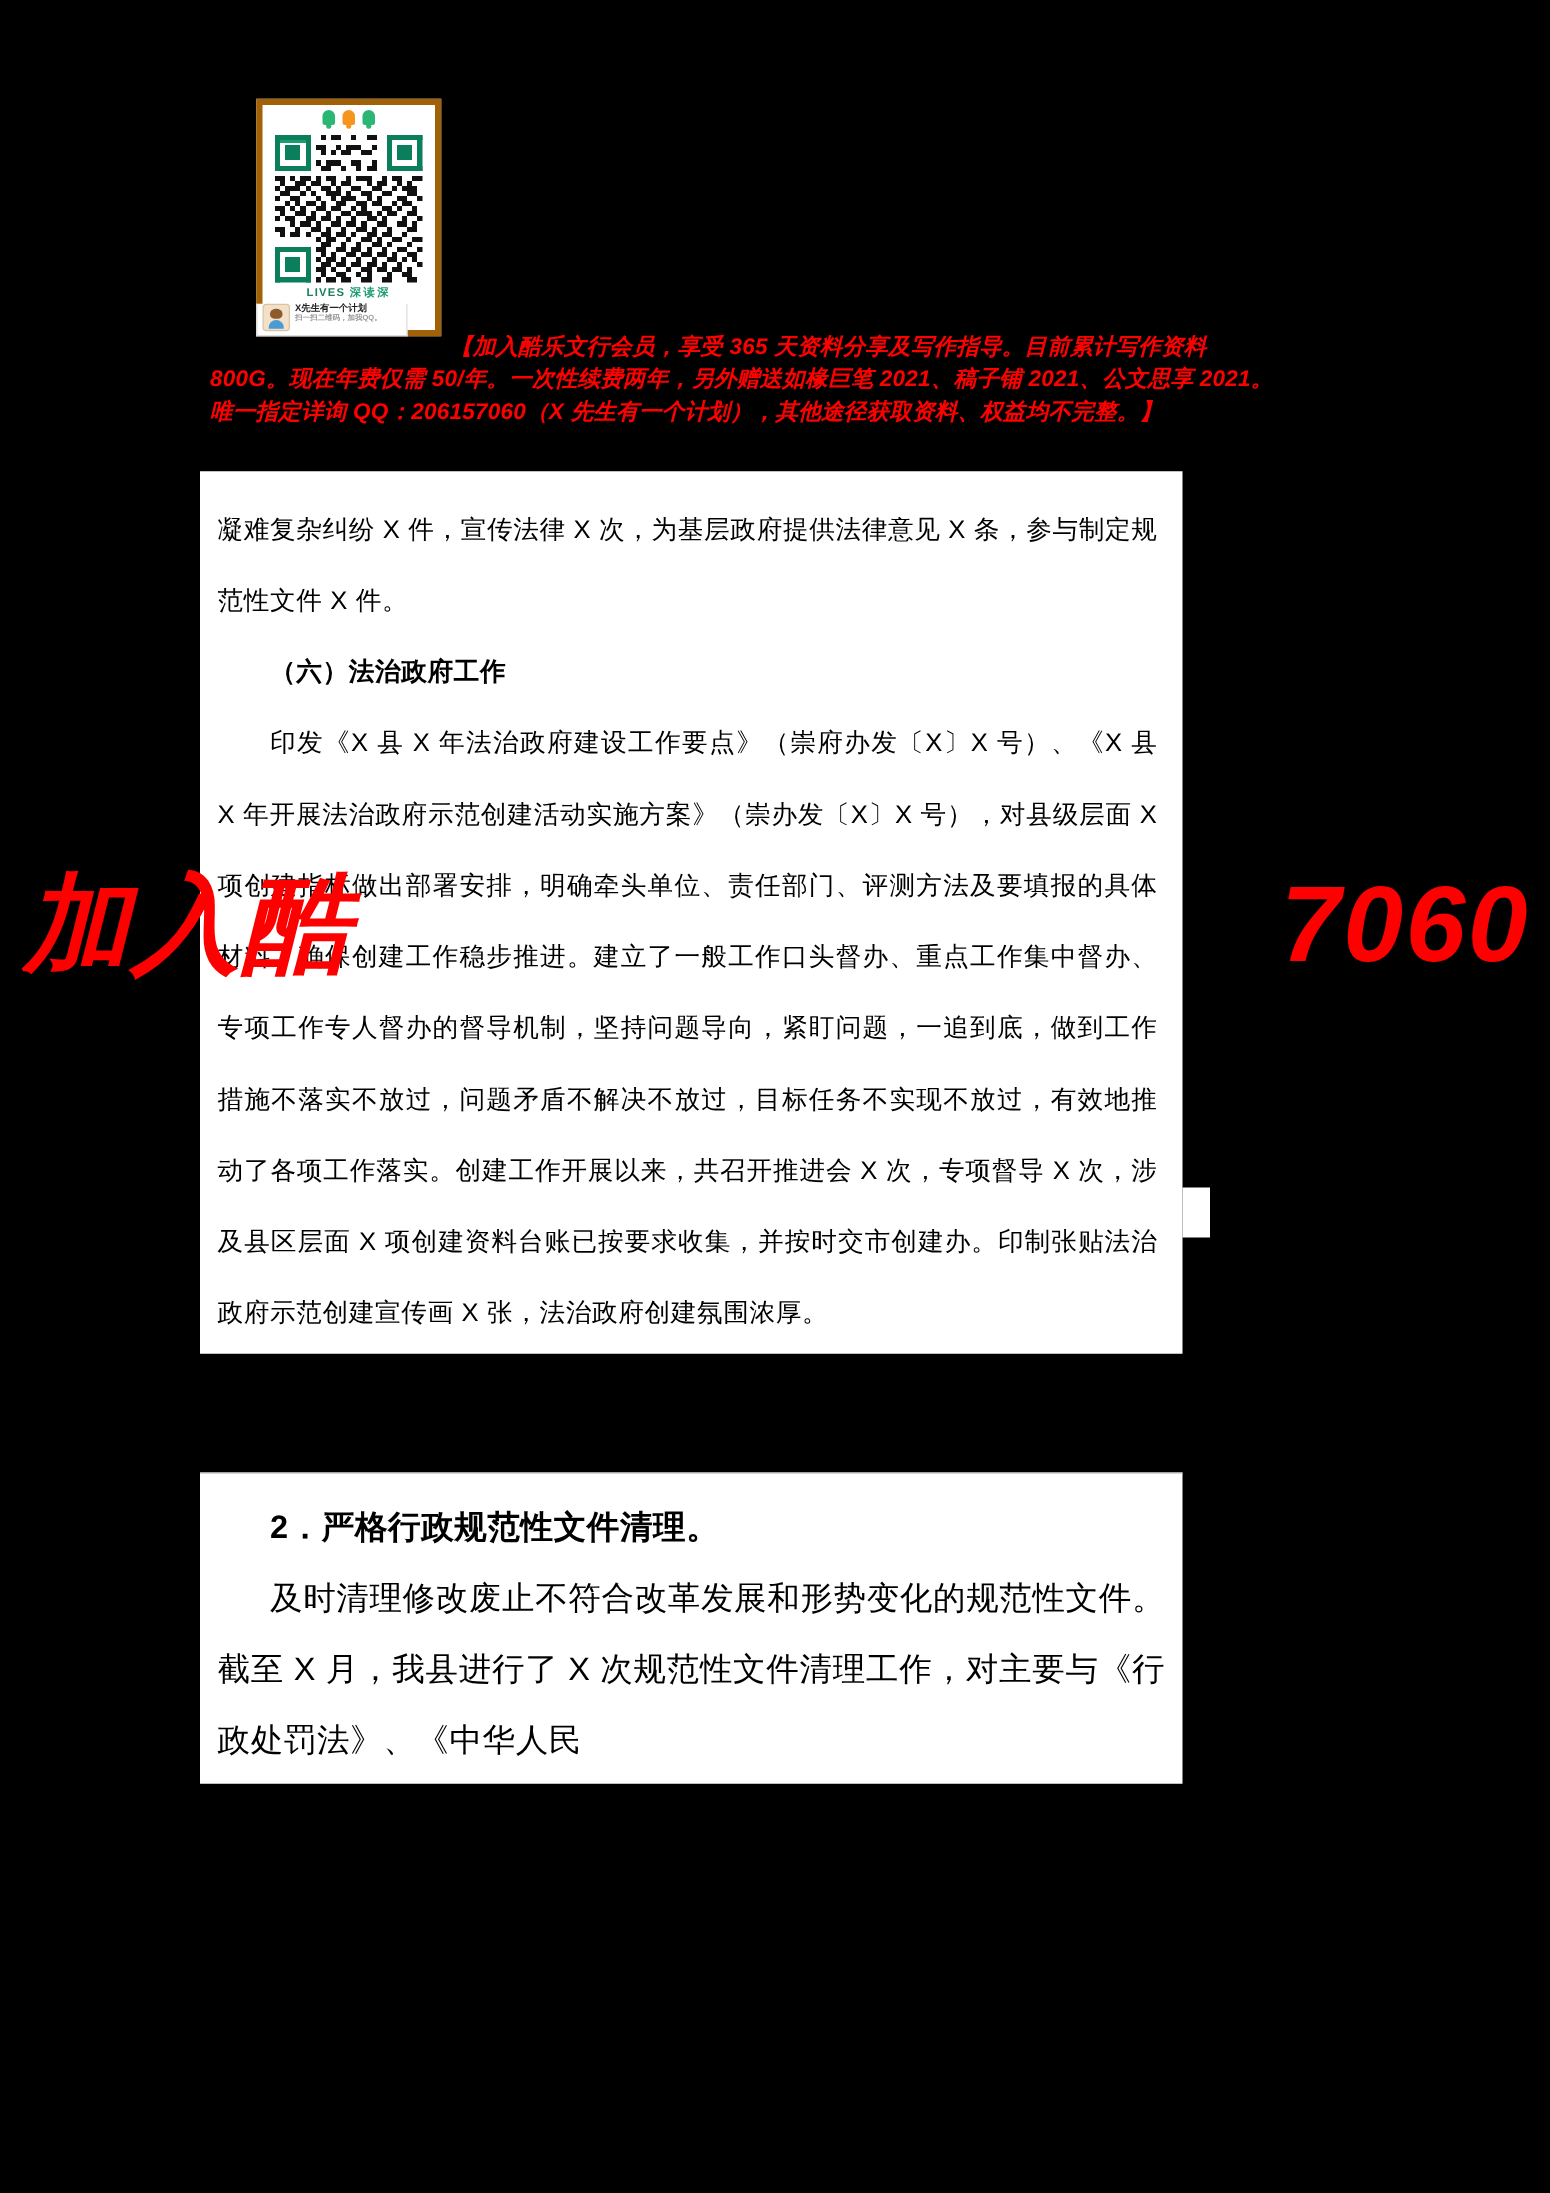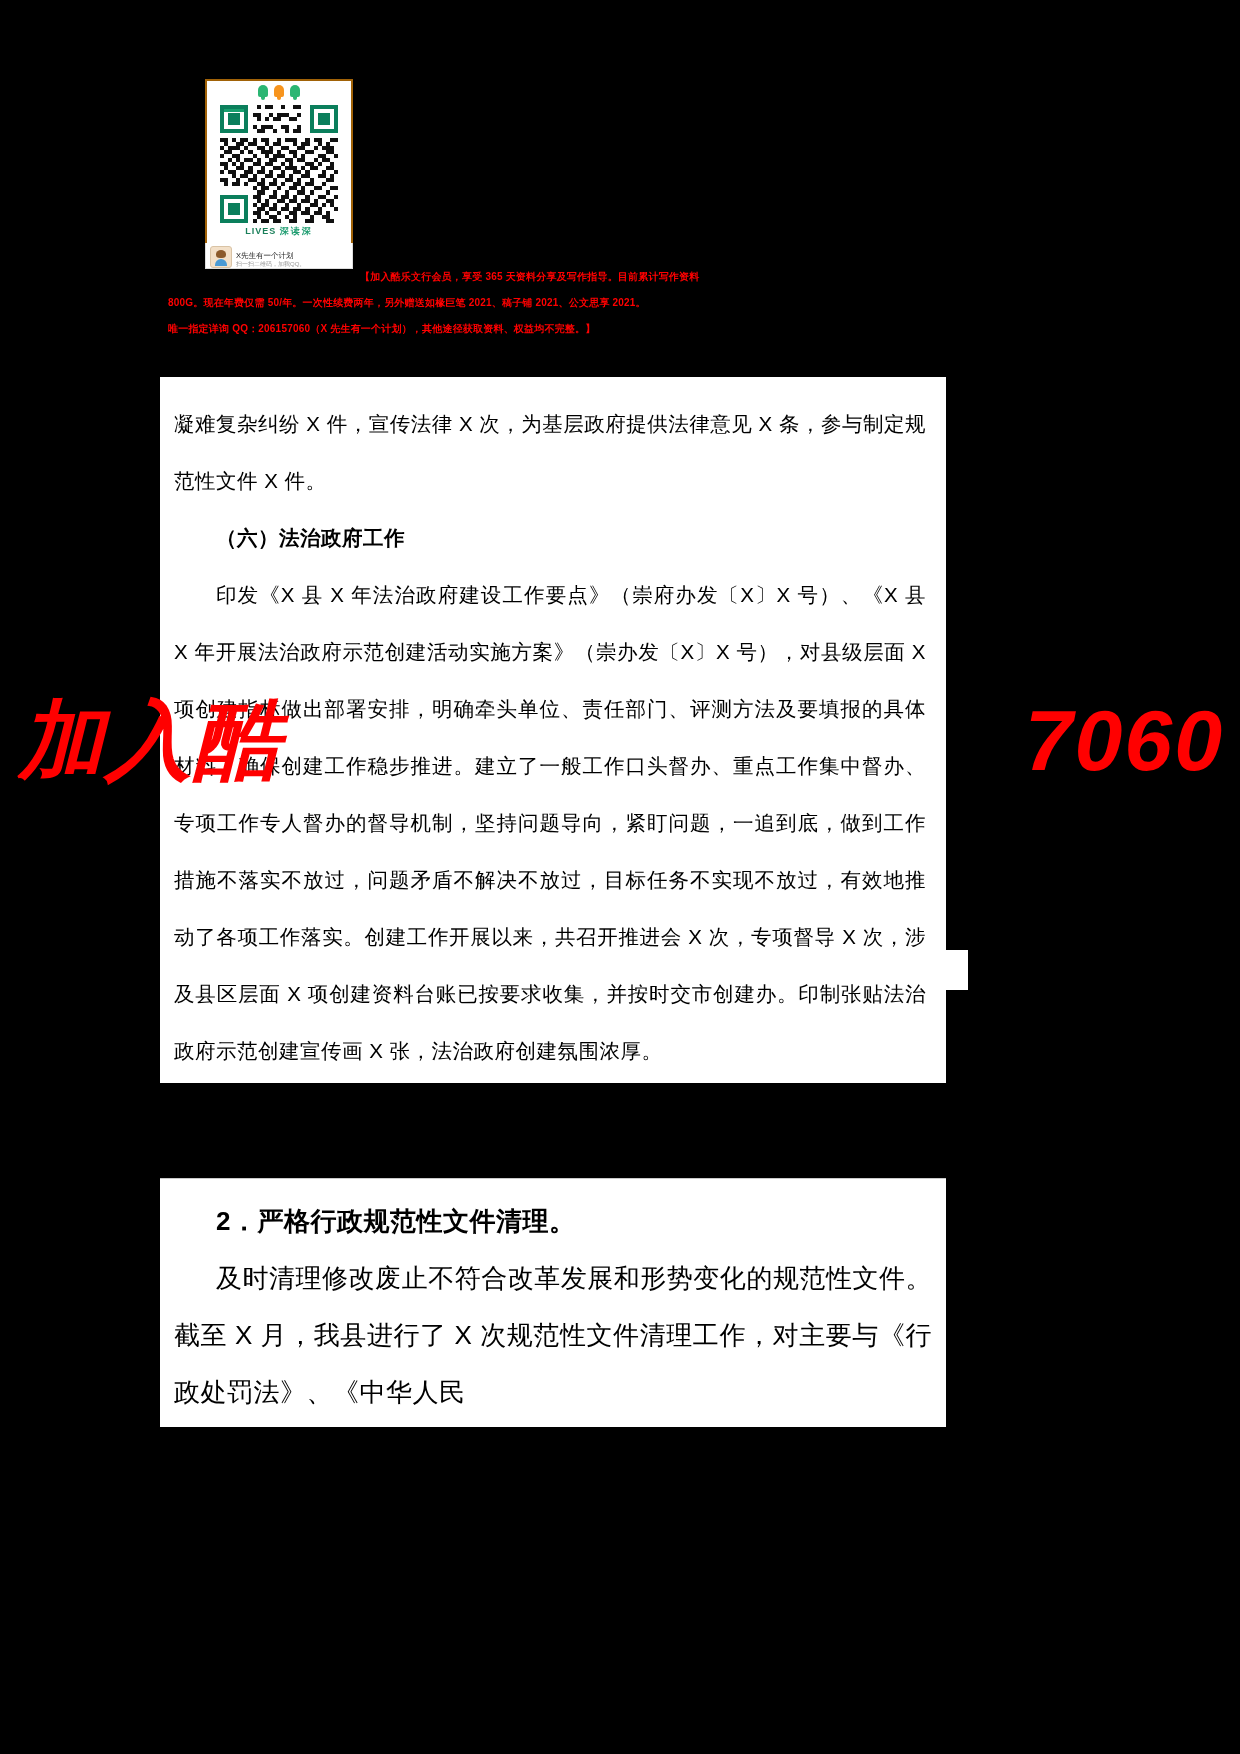"LIVES 深读深" .qr-card { border: 2px solid #a16207 -> 5px solid #a16207 }
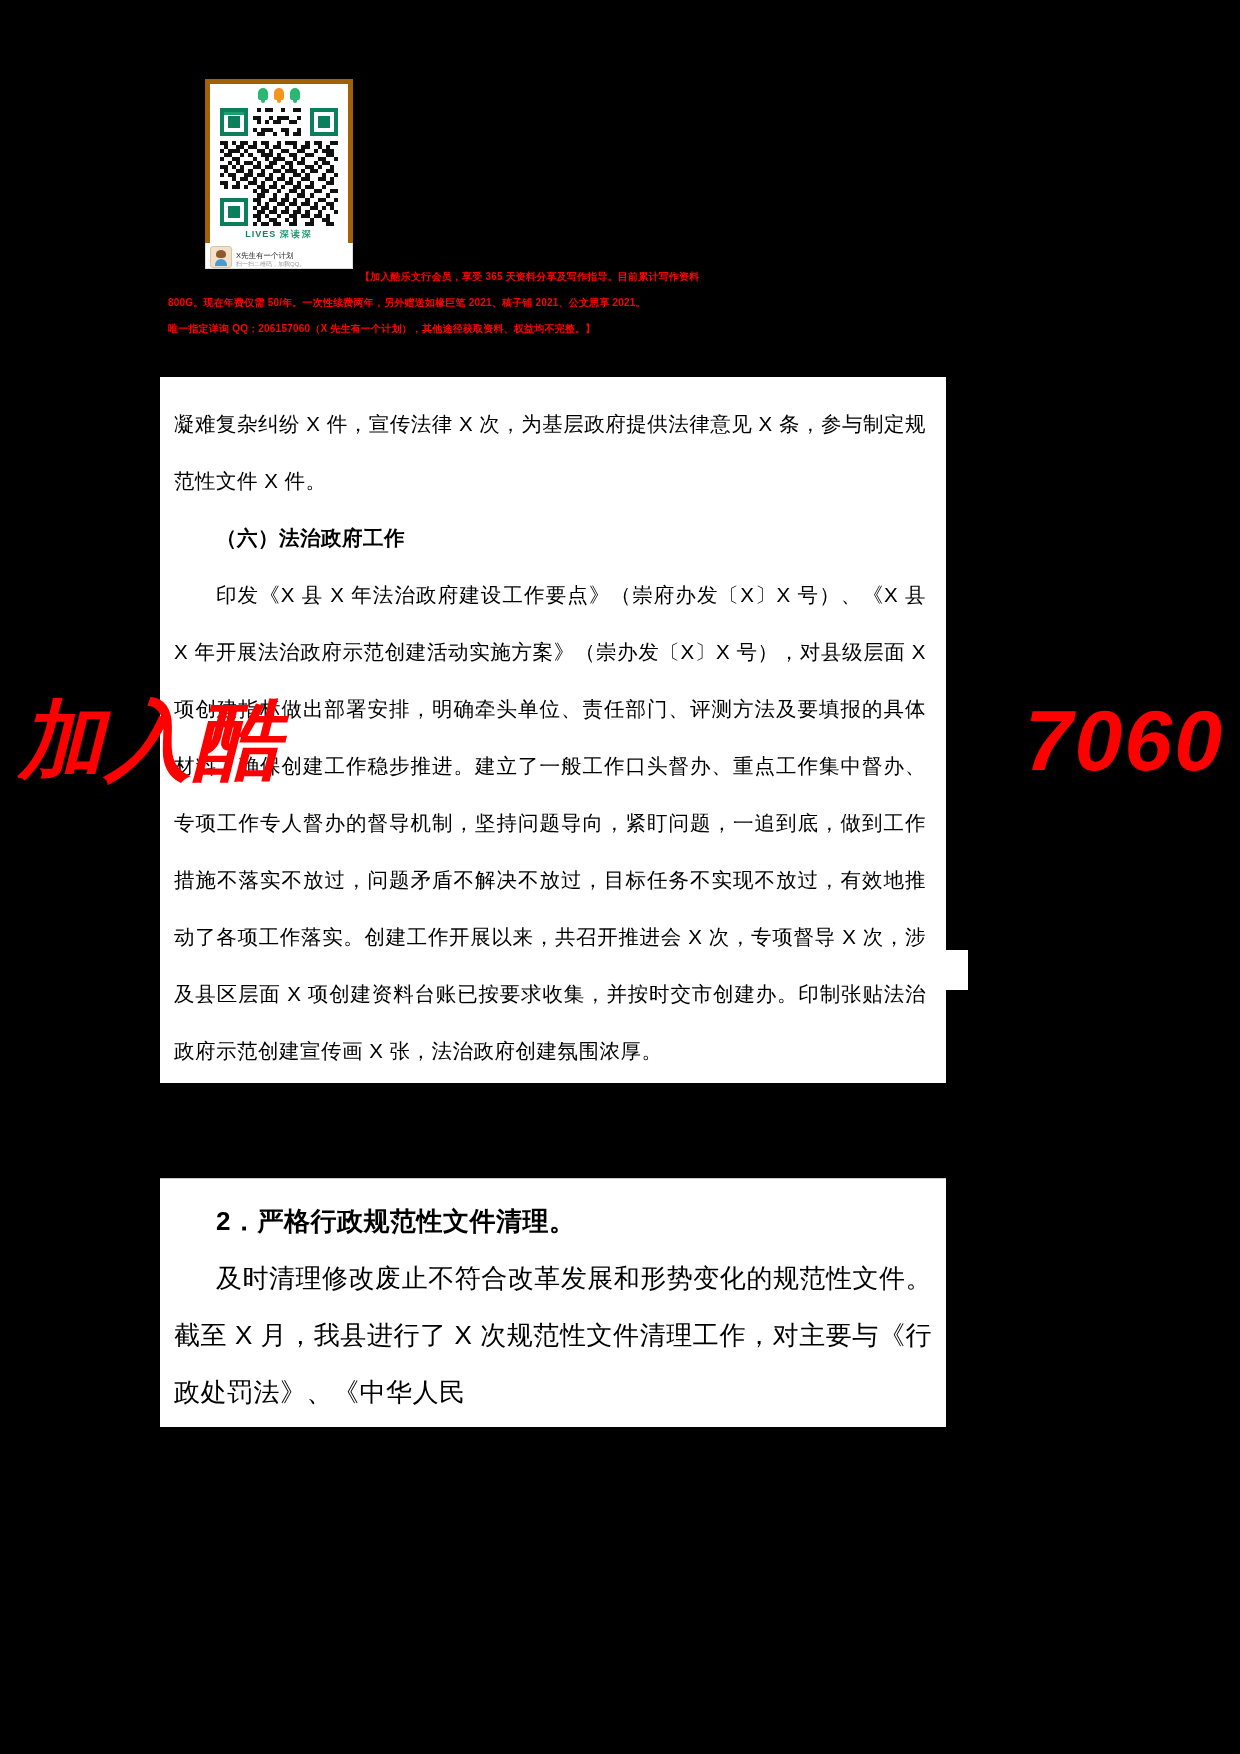"X先生有一个计划" .qr-name-row { align-items: flex-end -> flex-start; font-weight: none -> bold; width: 148px -> 121px }
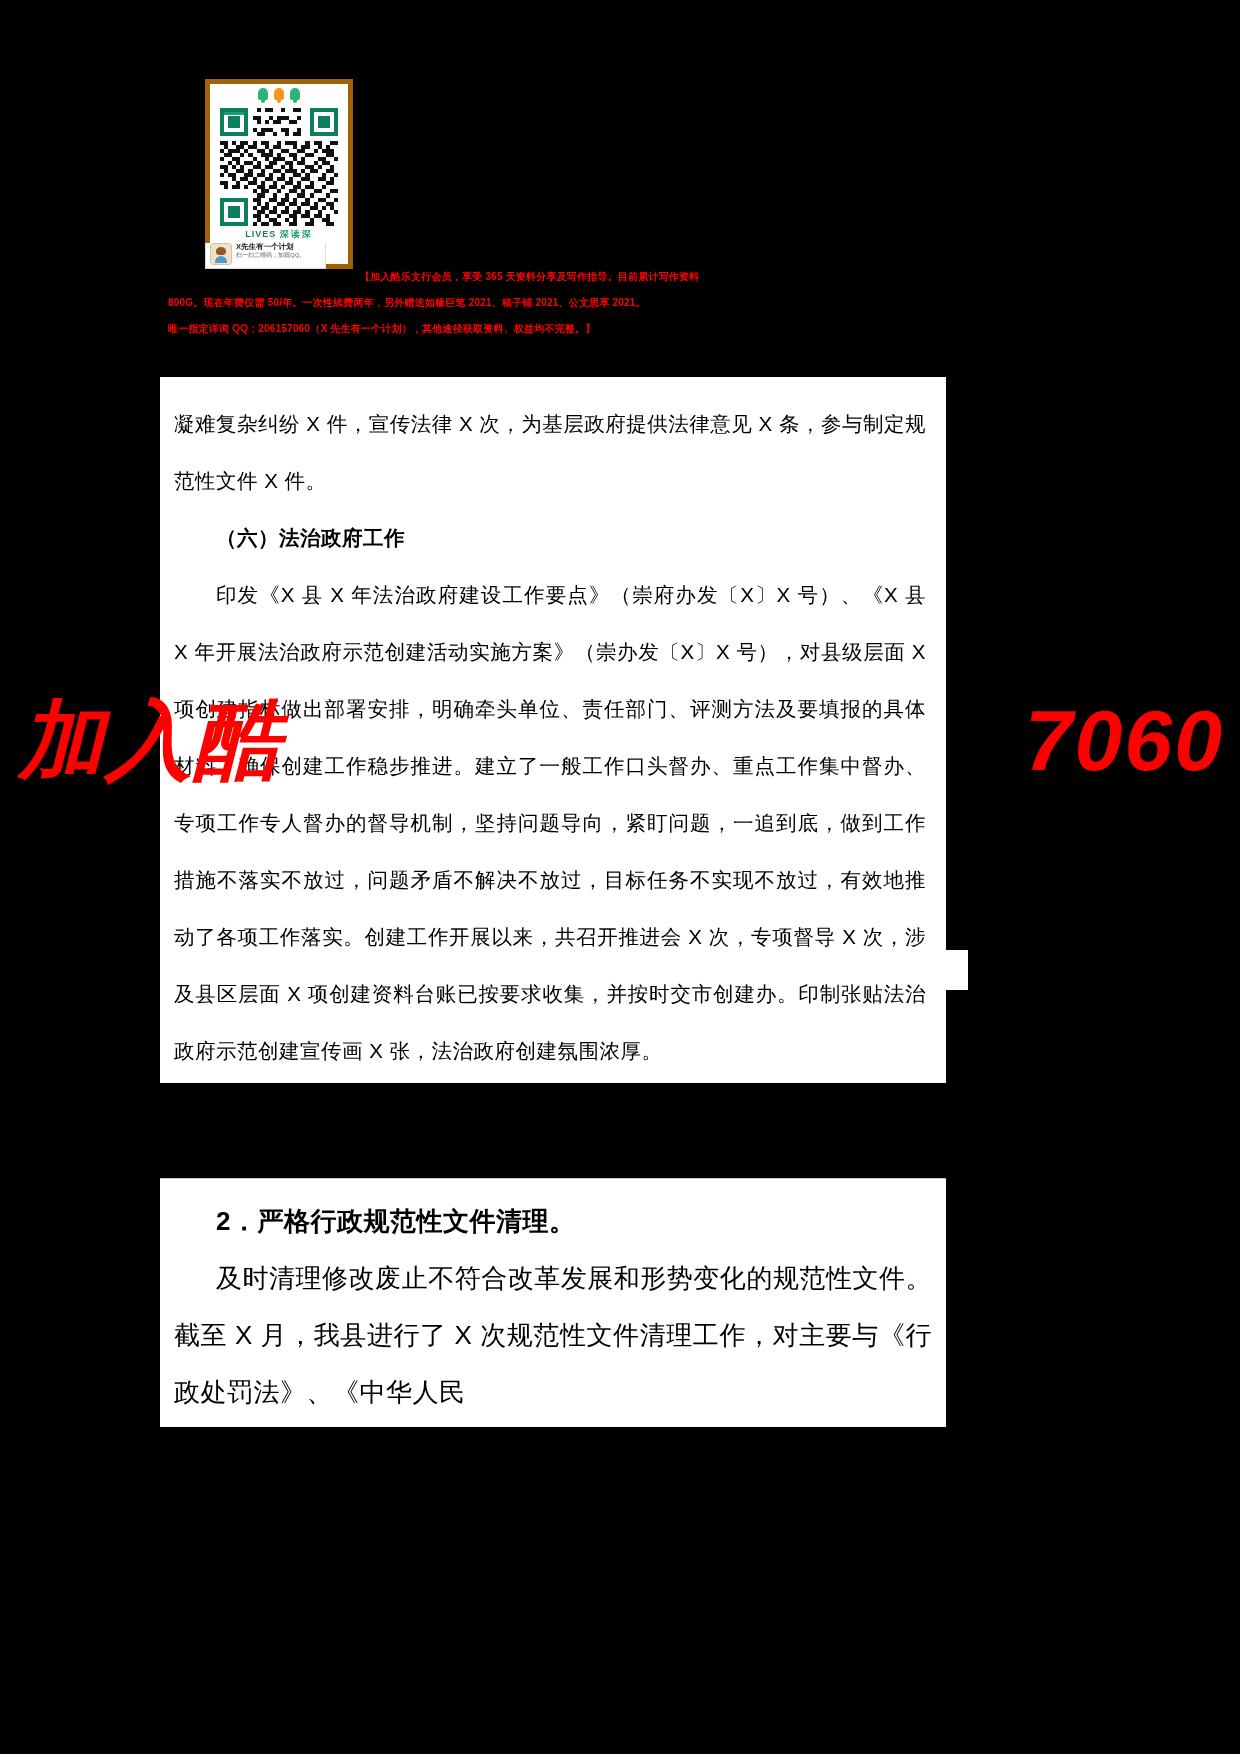"【加入酷乐文行会员，享受 365 天资料分享及写作指导。目前累计写作资料" .promo { font-size: 10px -> 18px; font-style: none -> italic }
